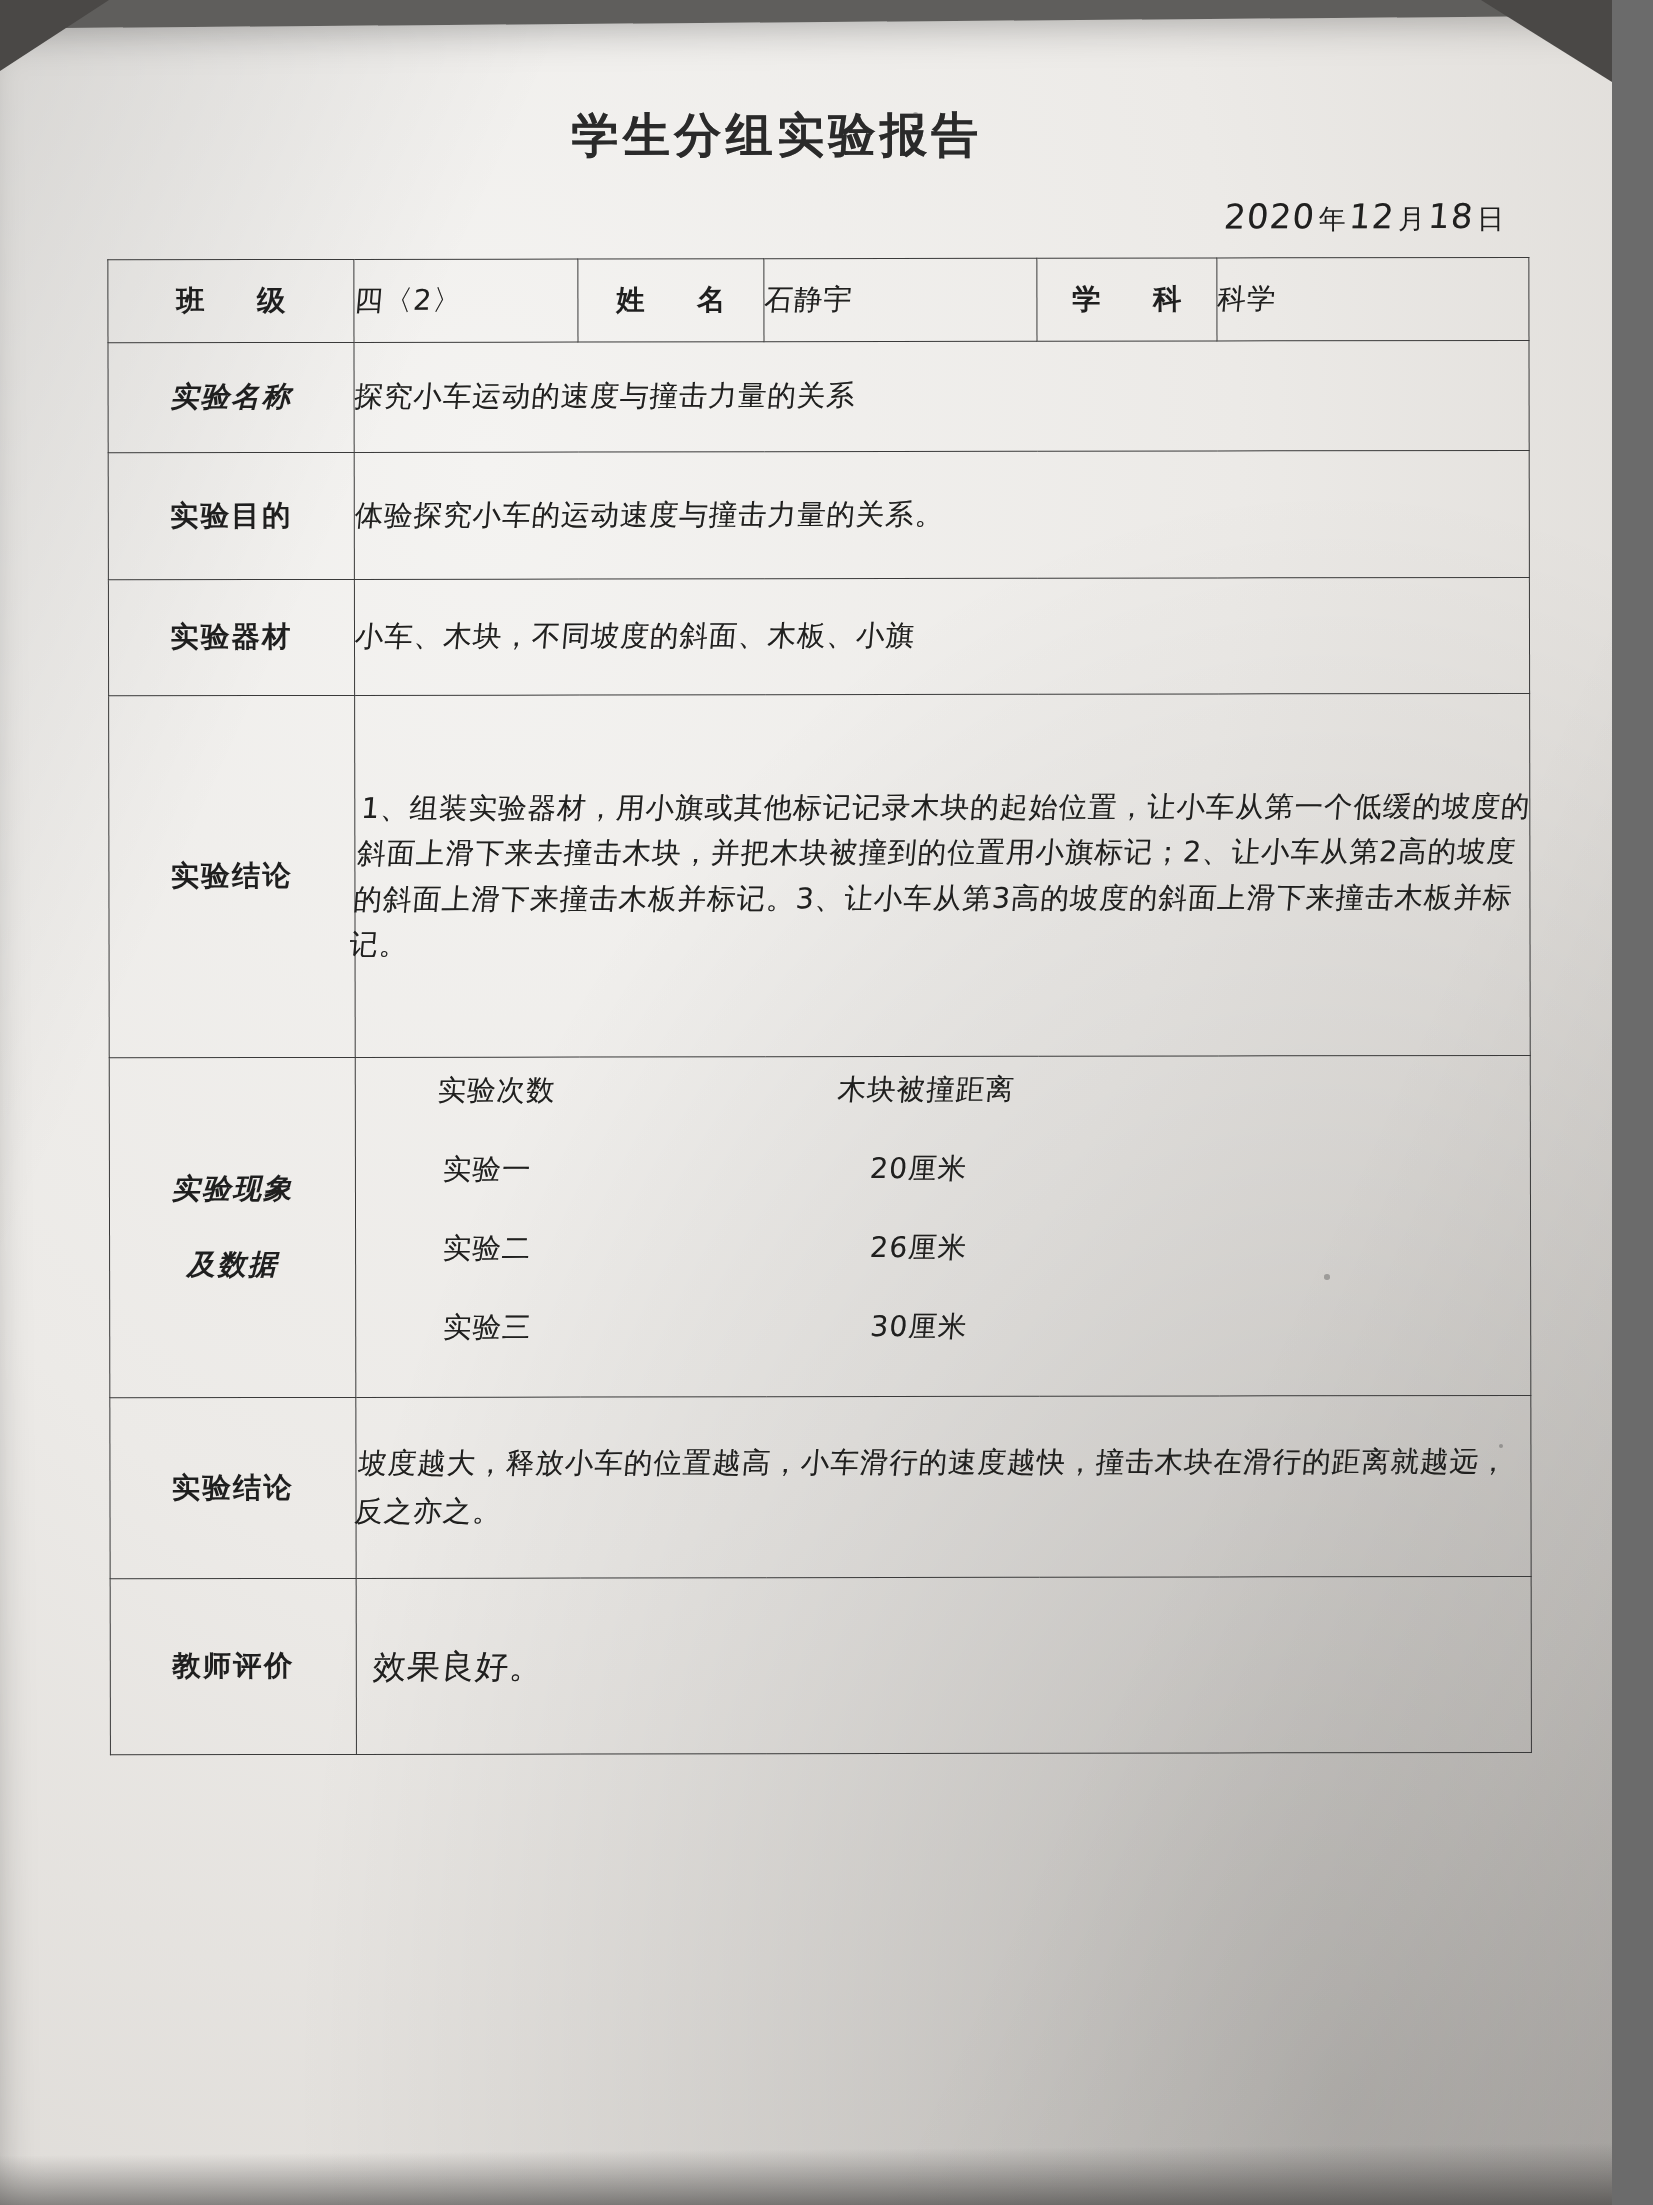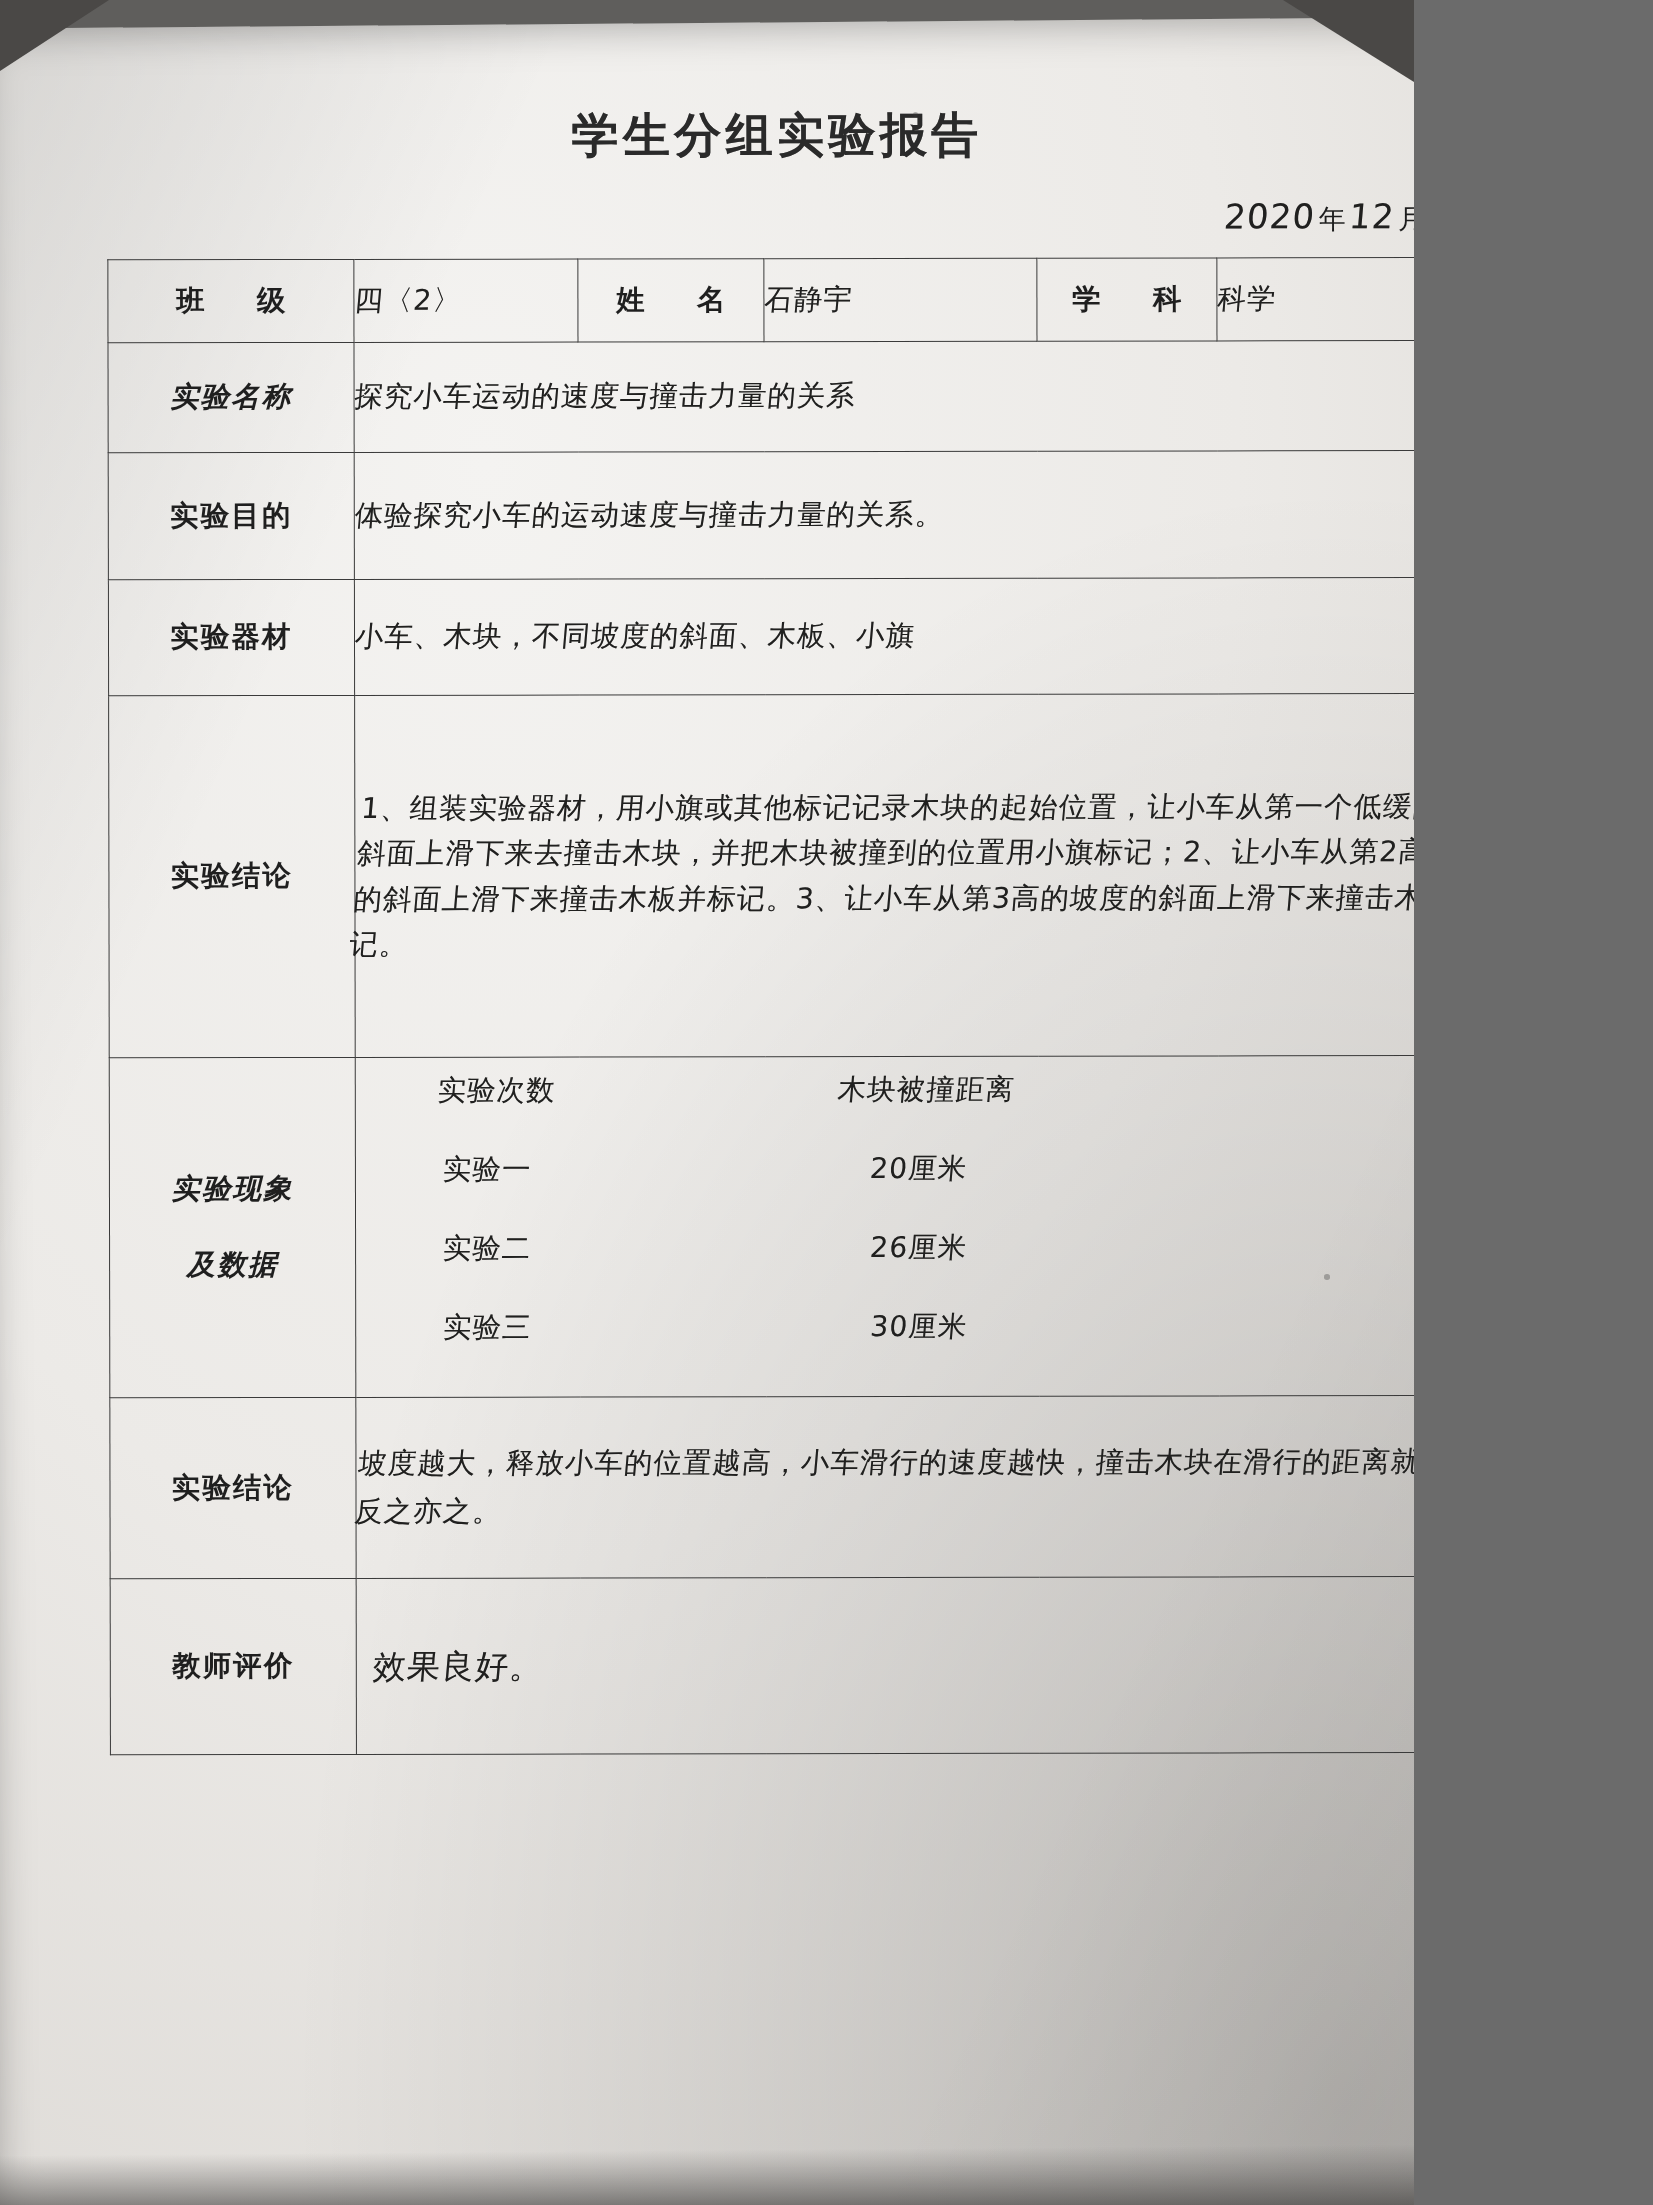"学生分组实验报告" .photo { width: 1414px -> 1612px }
